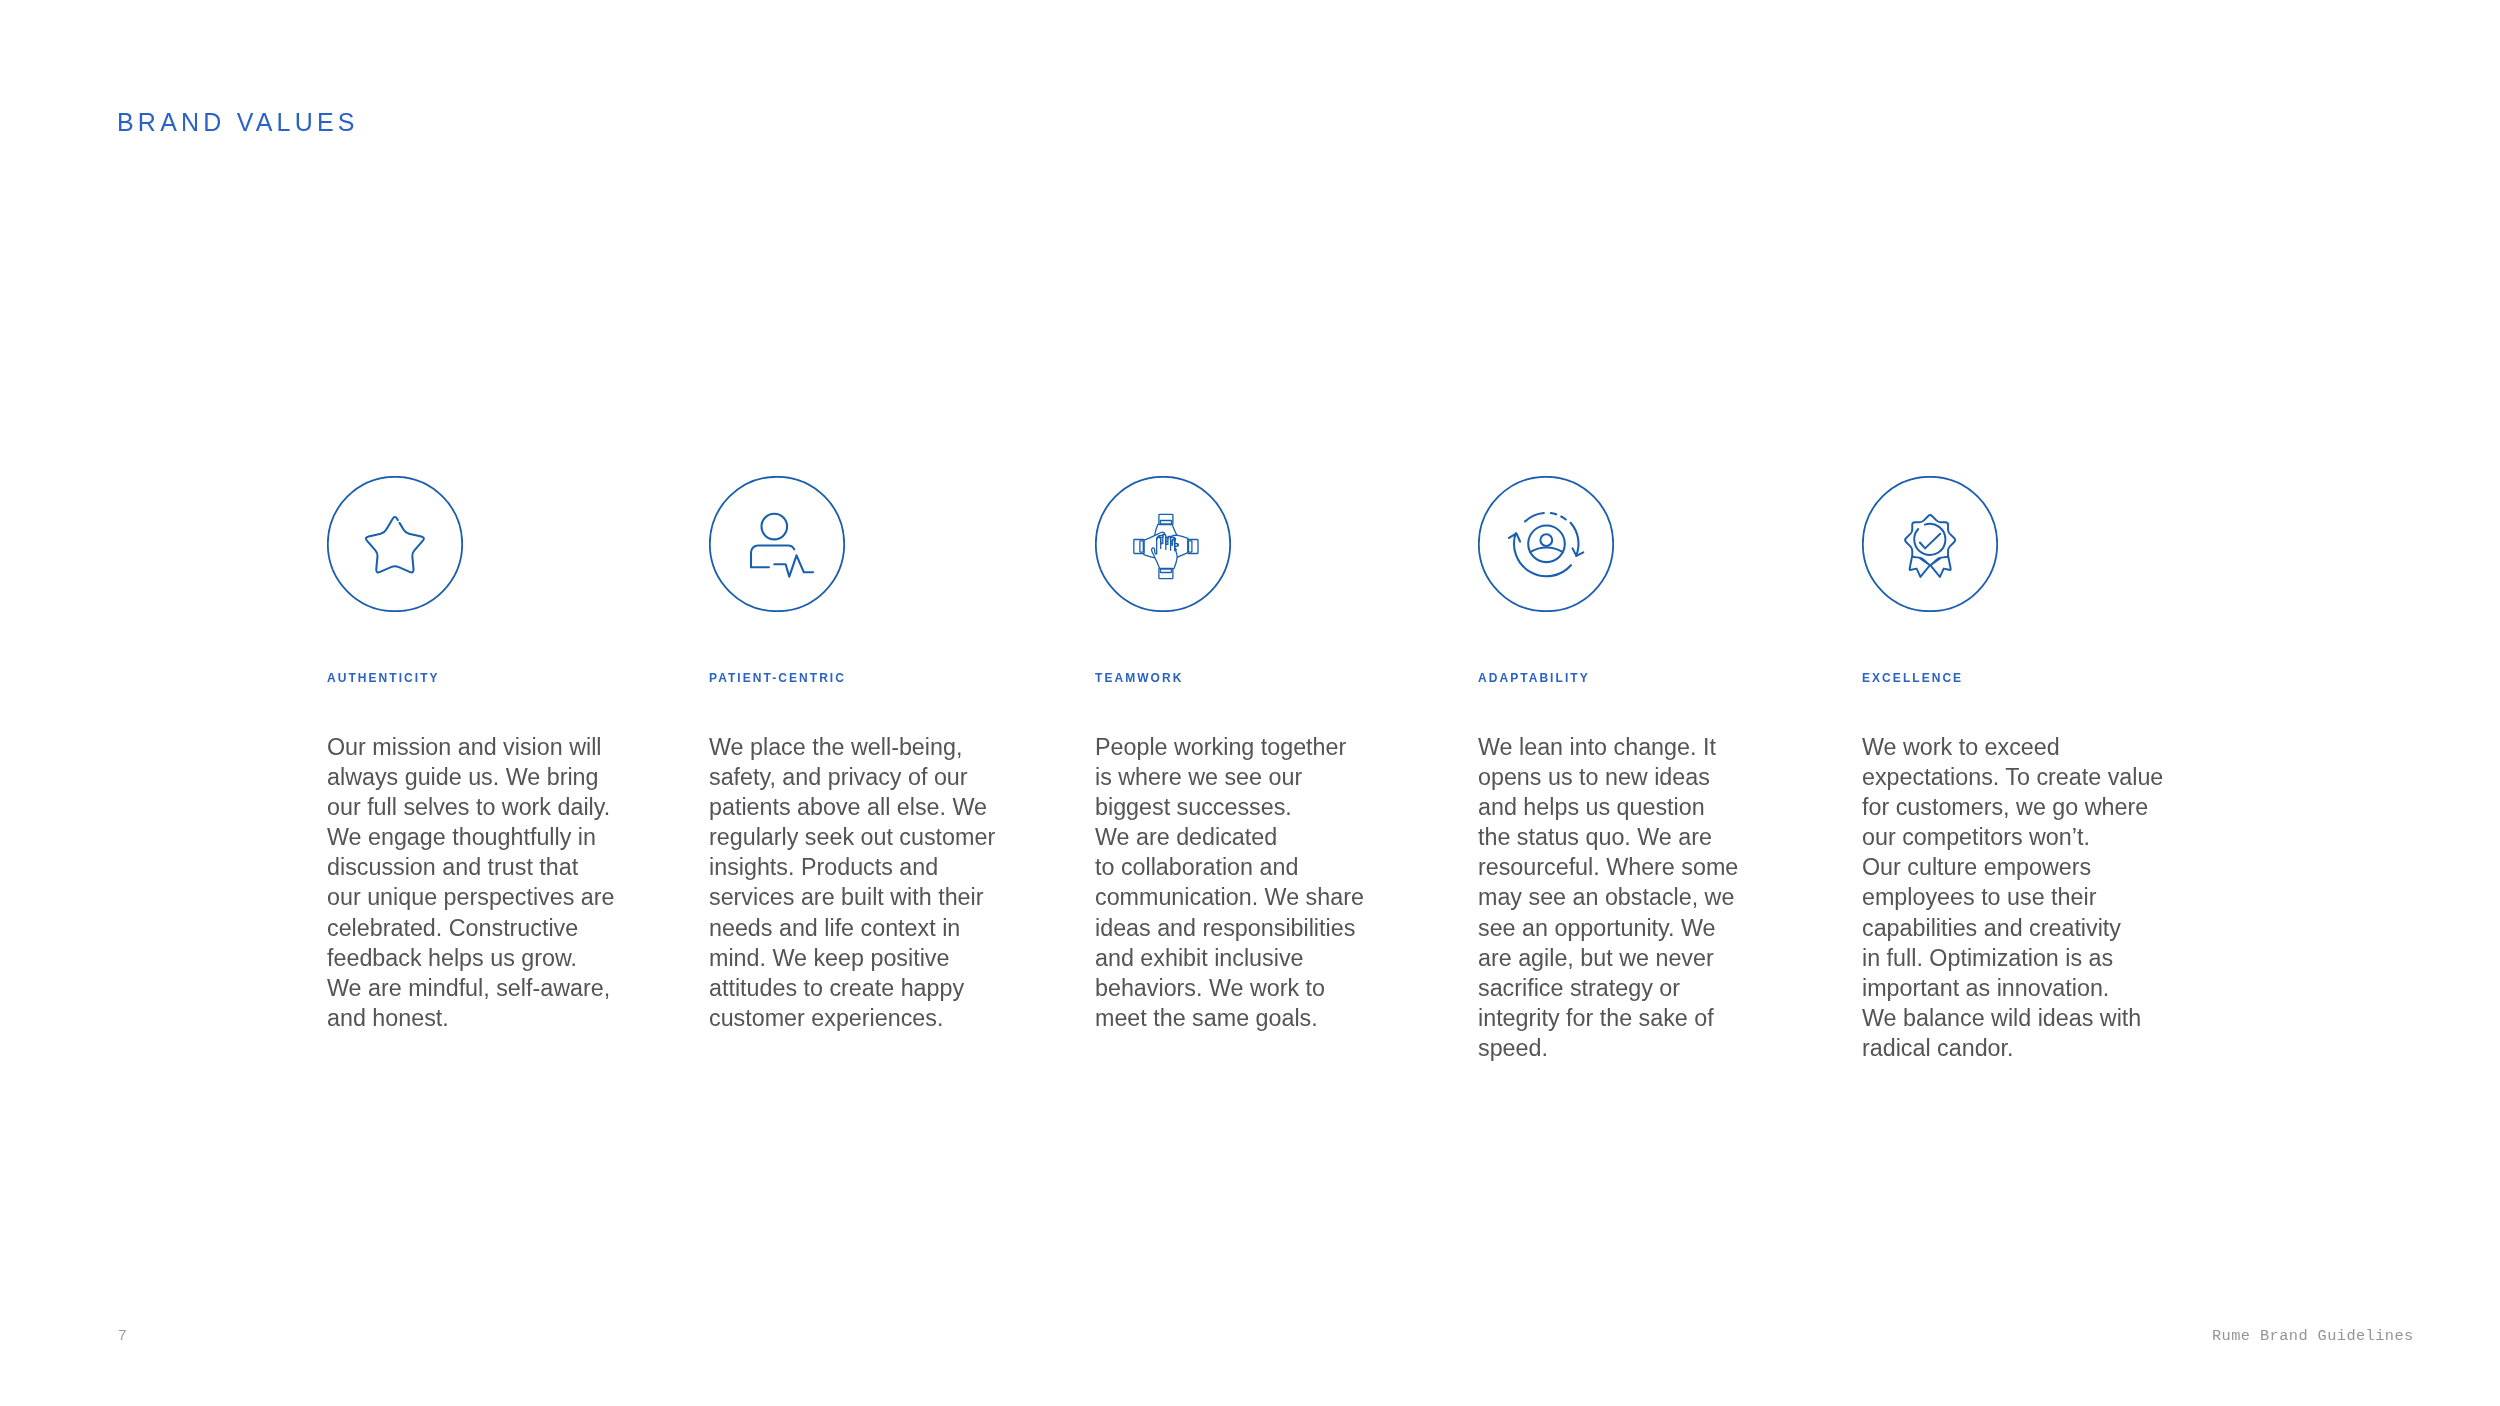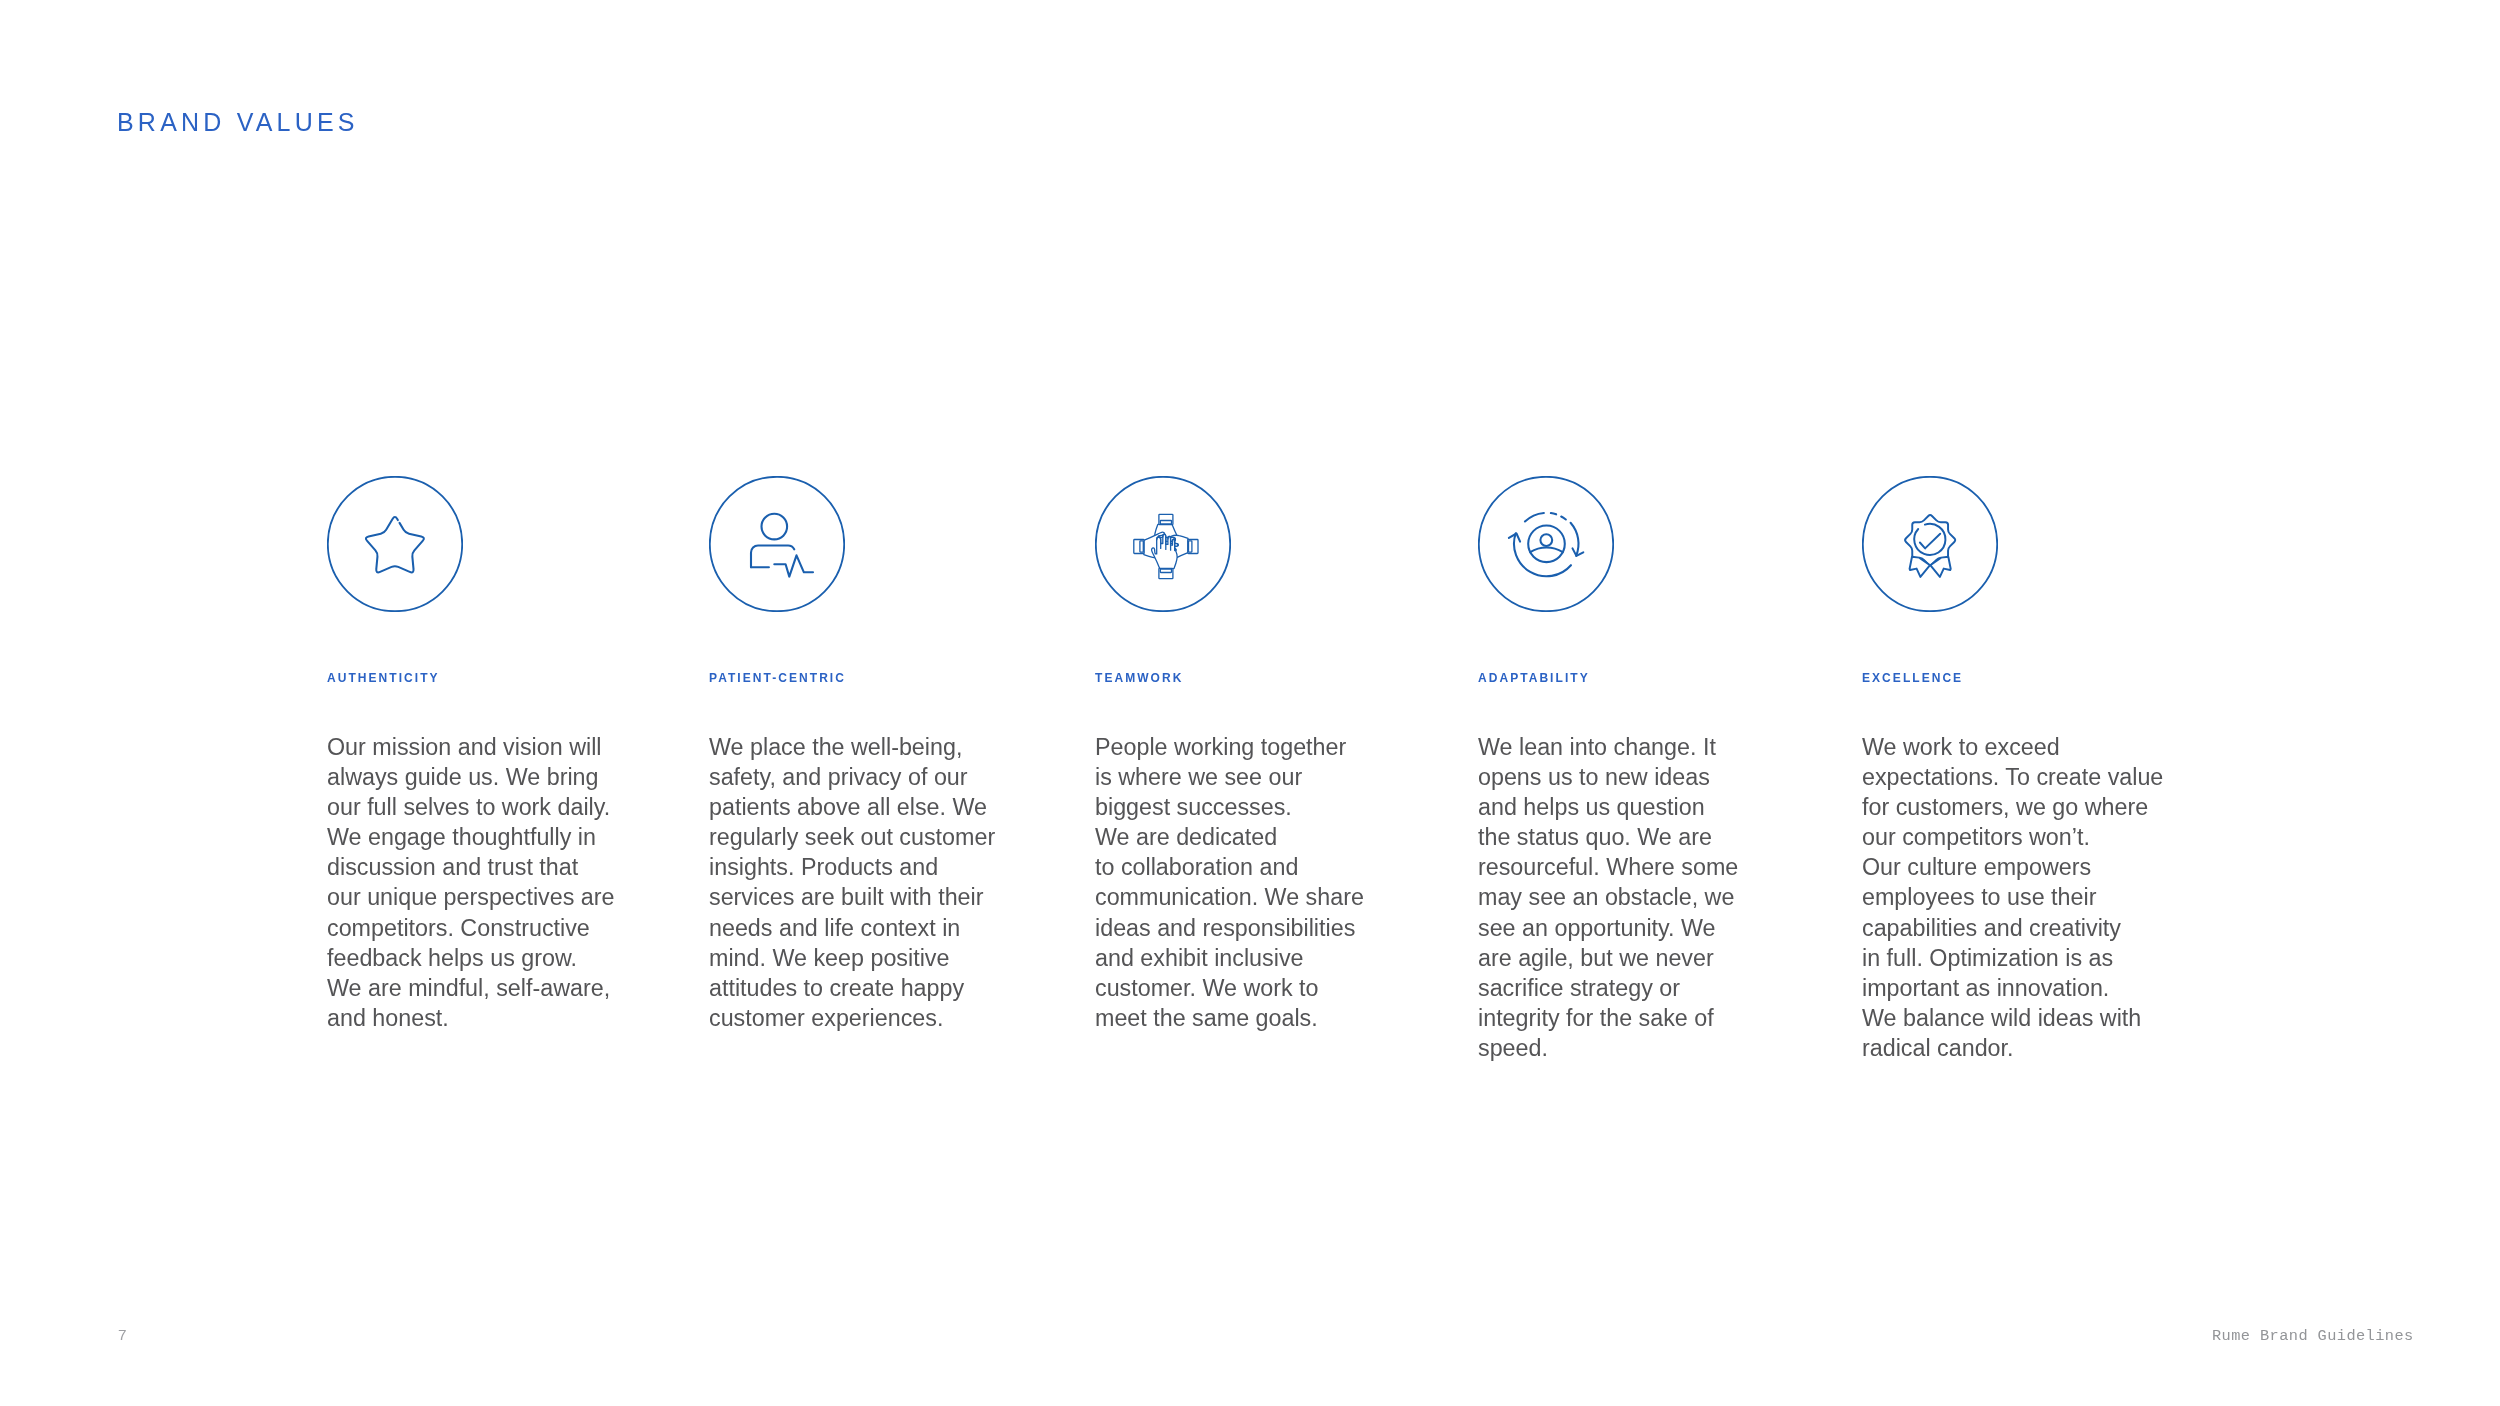"Our mission and vision will" div.value-body { text: competitors -> celebrated }
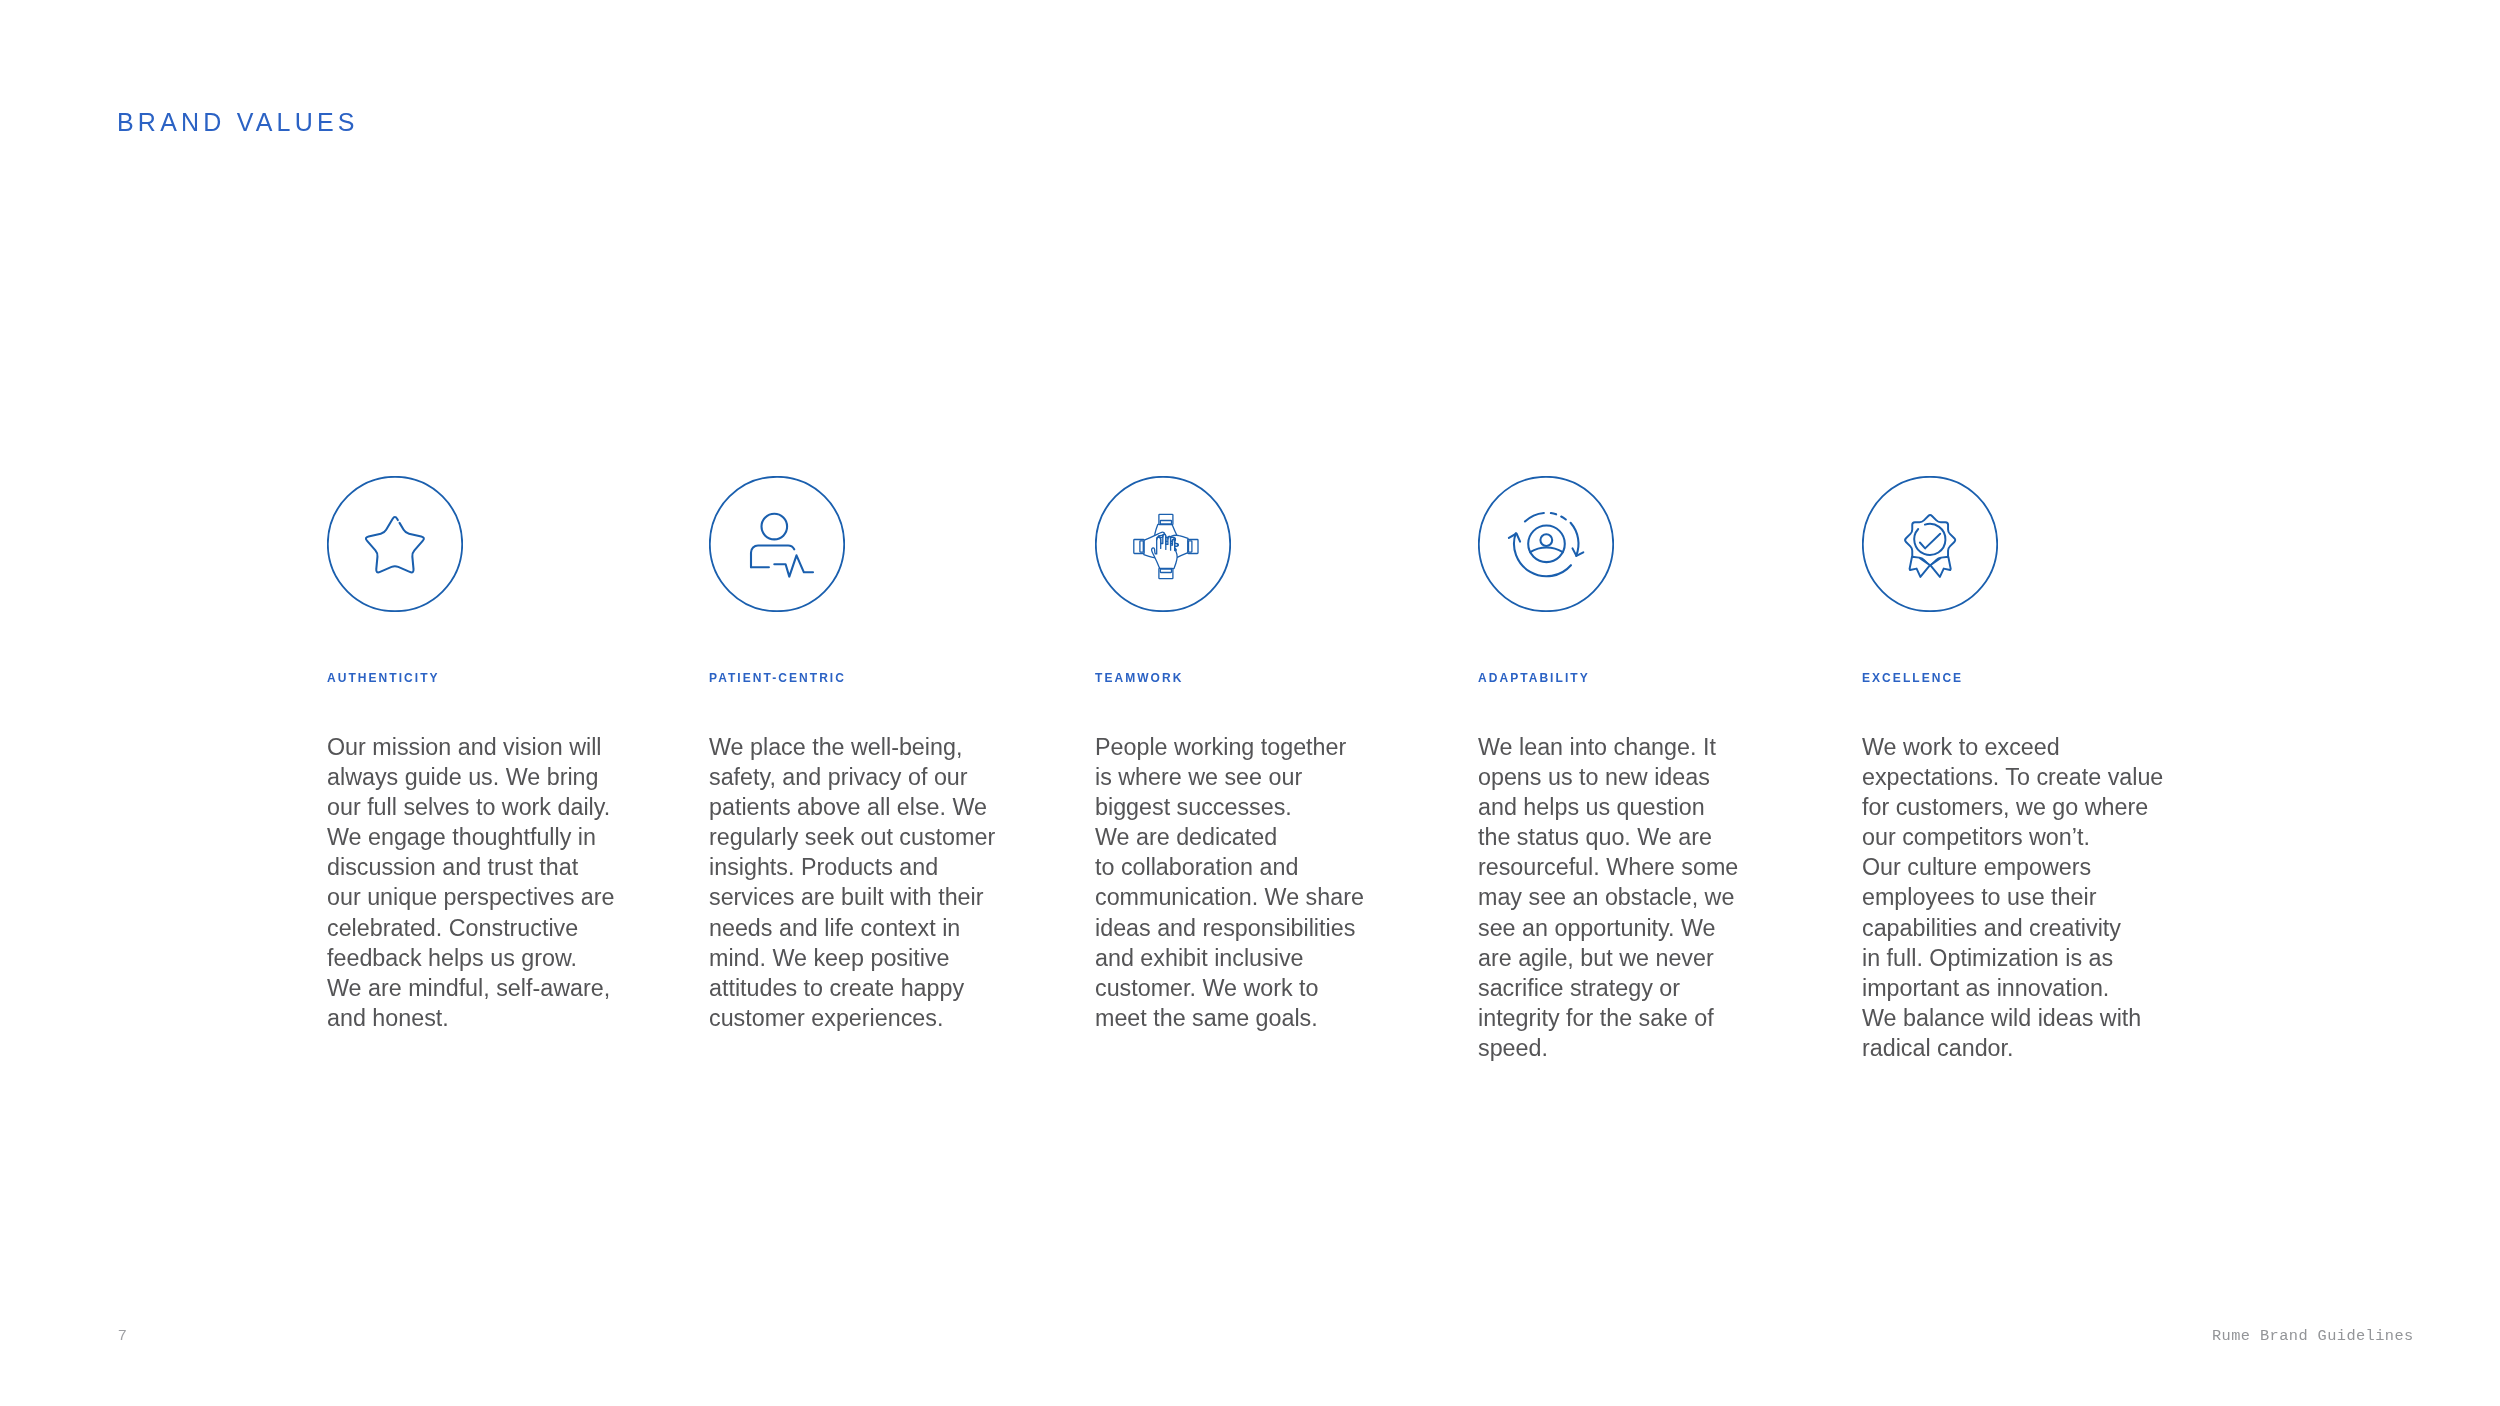"People working together" div.value-body { text: customer -> behaviors }
